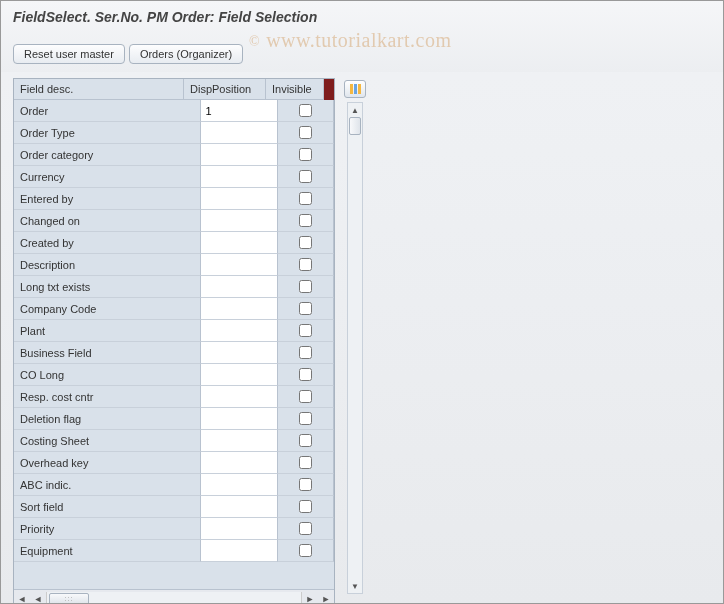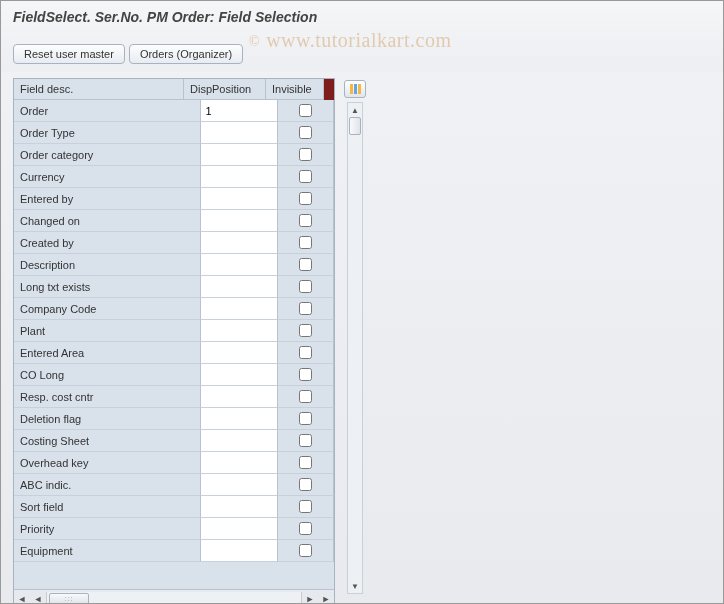"Entered Area" div.cell { text: Entered Area -> Business Field }
